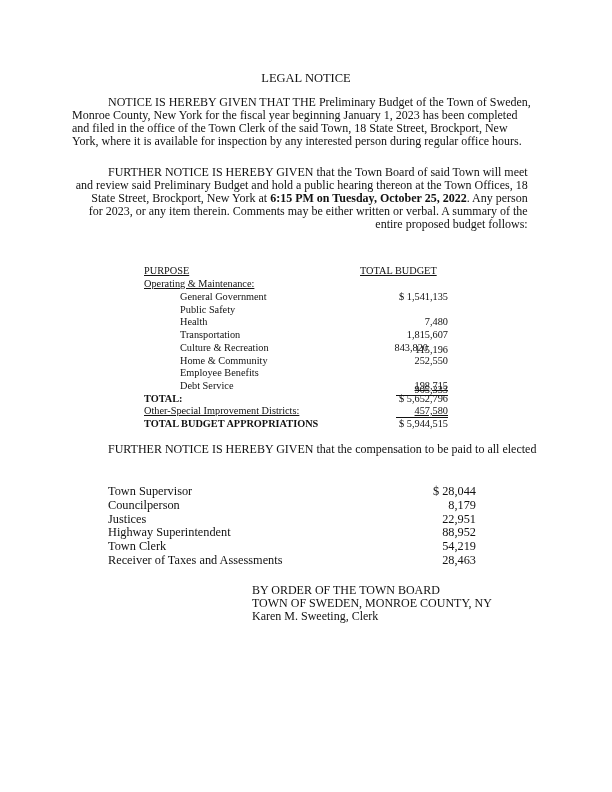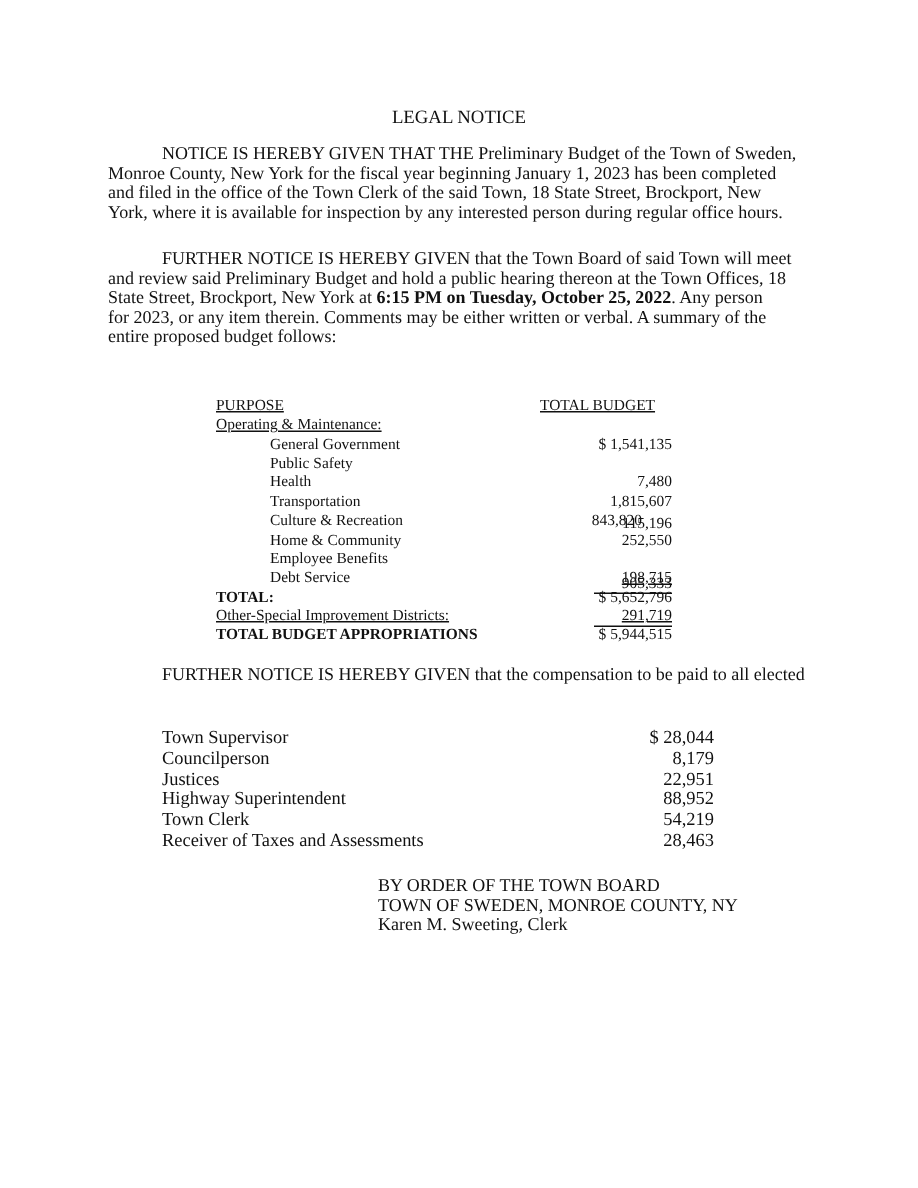"FURTHER NOTICE IS HEREBY GIVEN that the Town" div.para { text-align: none -> right }
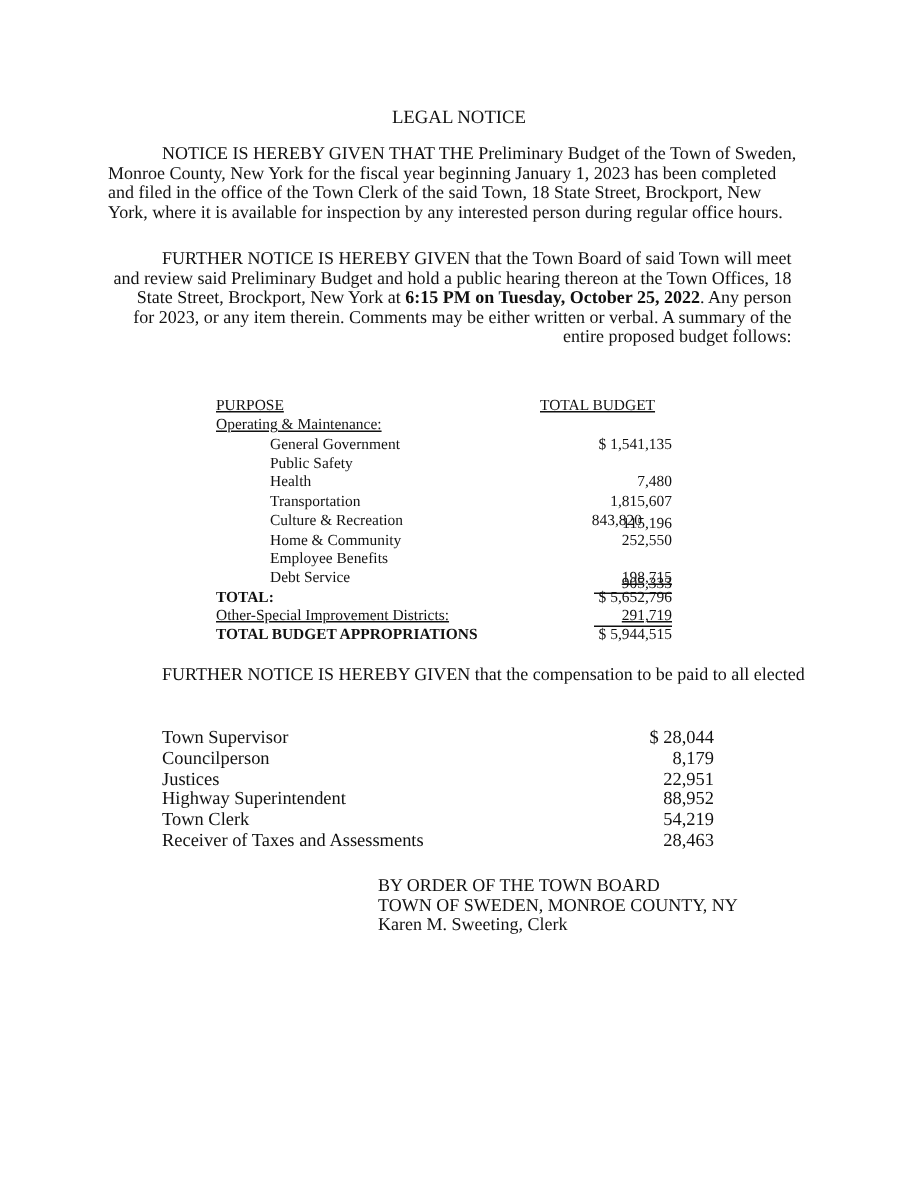"291,719" div.num { text: 291,719 -> 457,580 }
